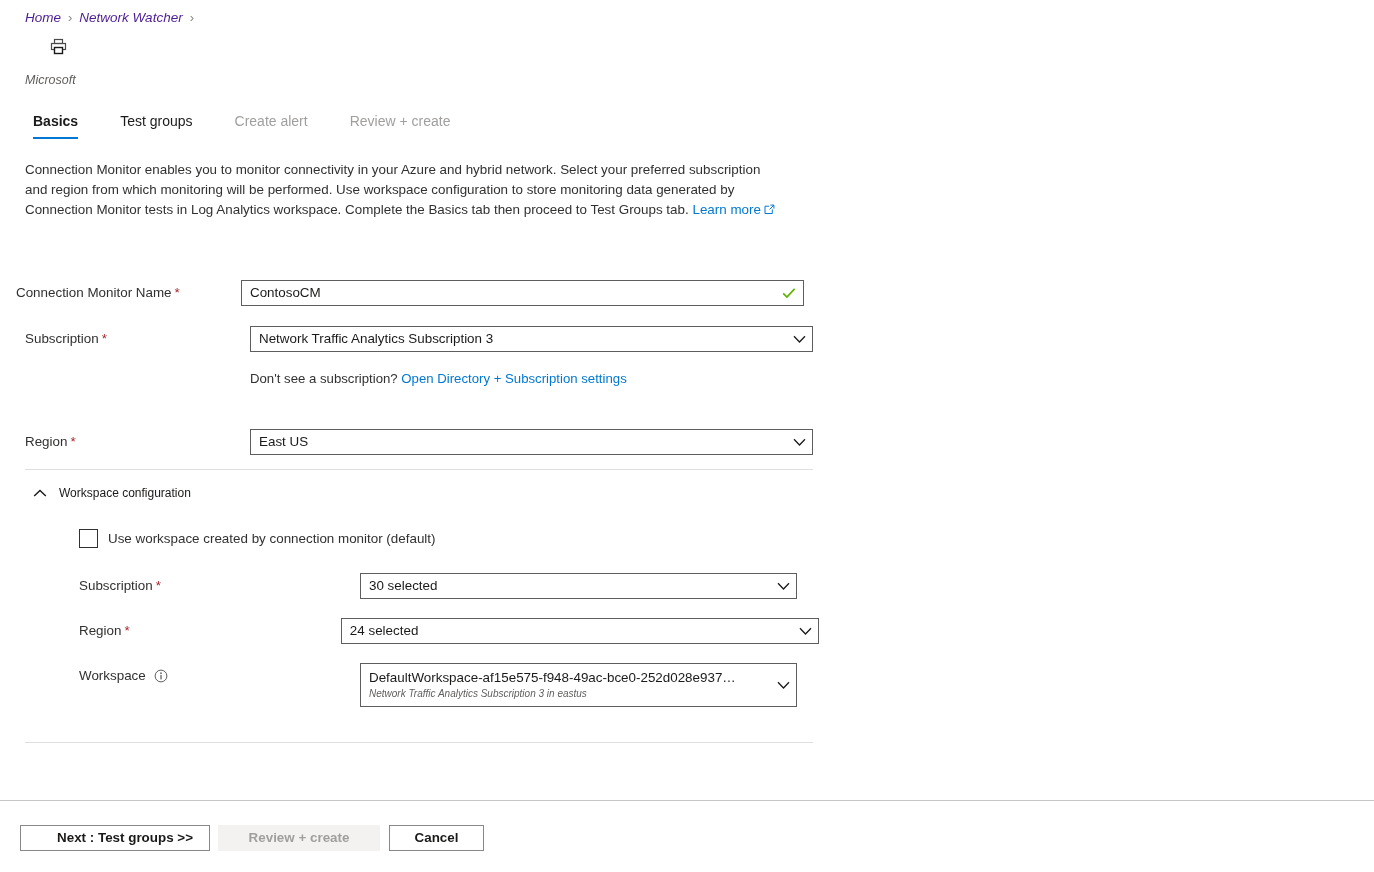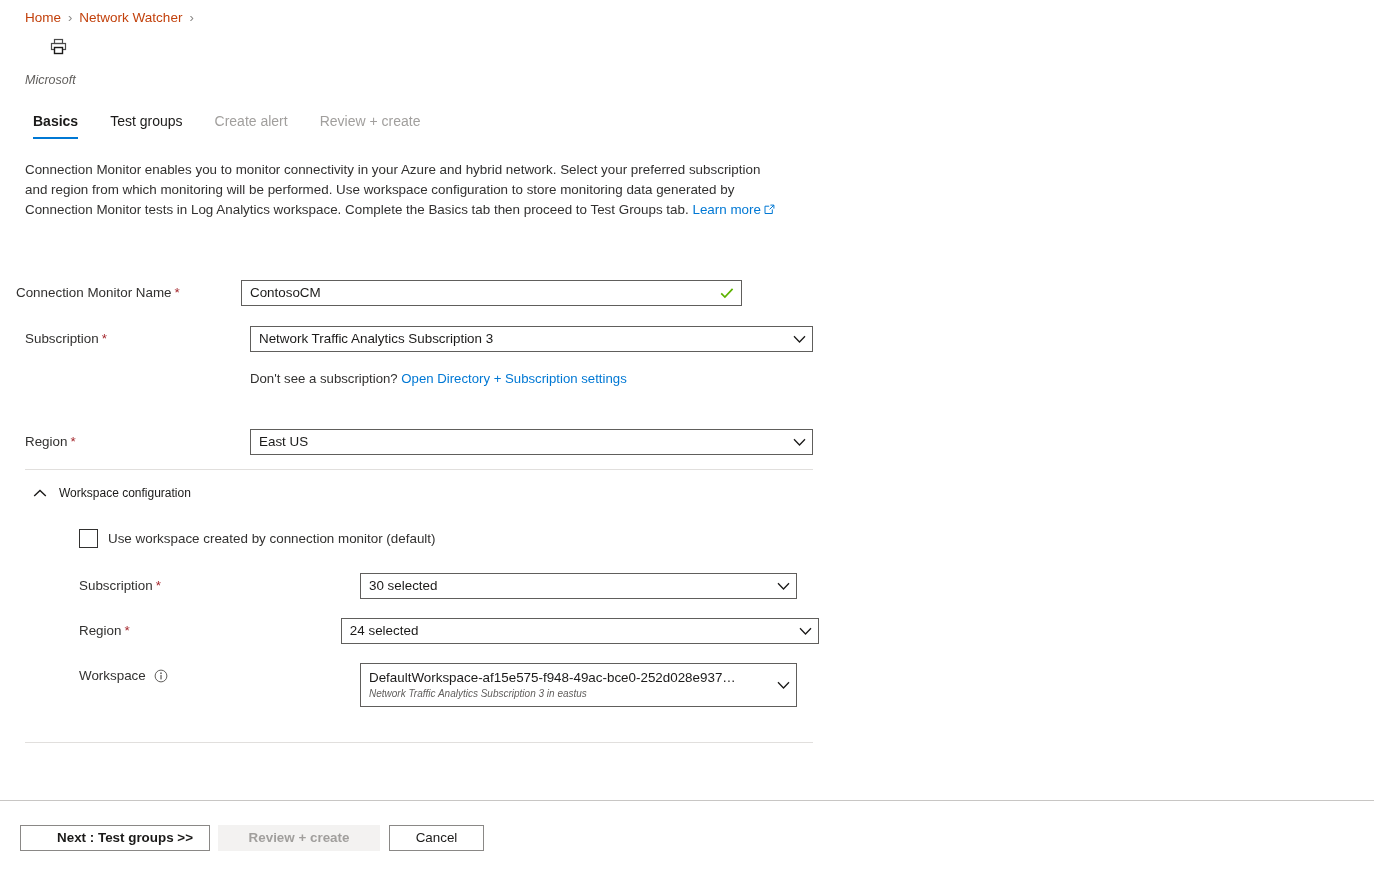"Home" .crumb-link { color: #c2410c -> #4c1d95; font-style: none -> italic }
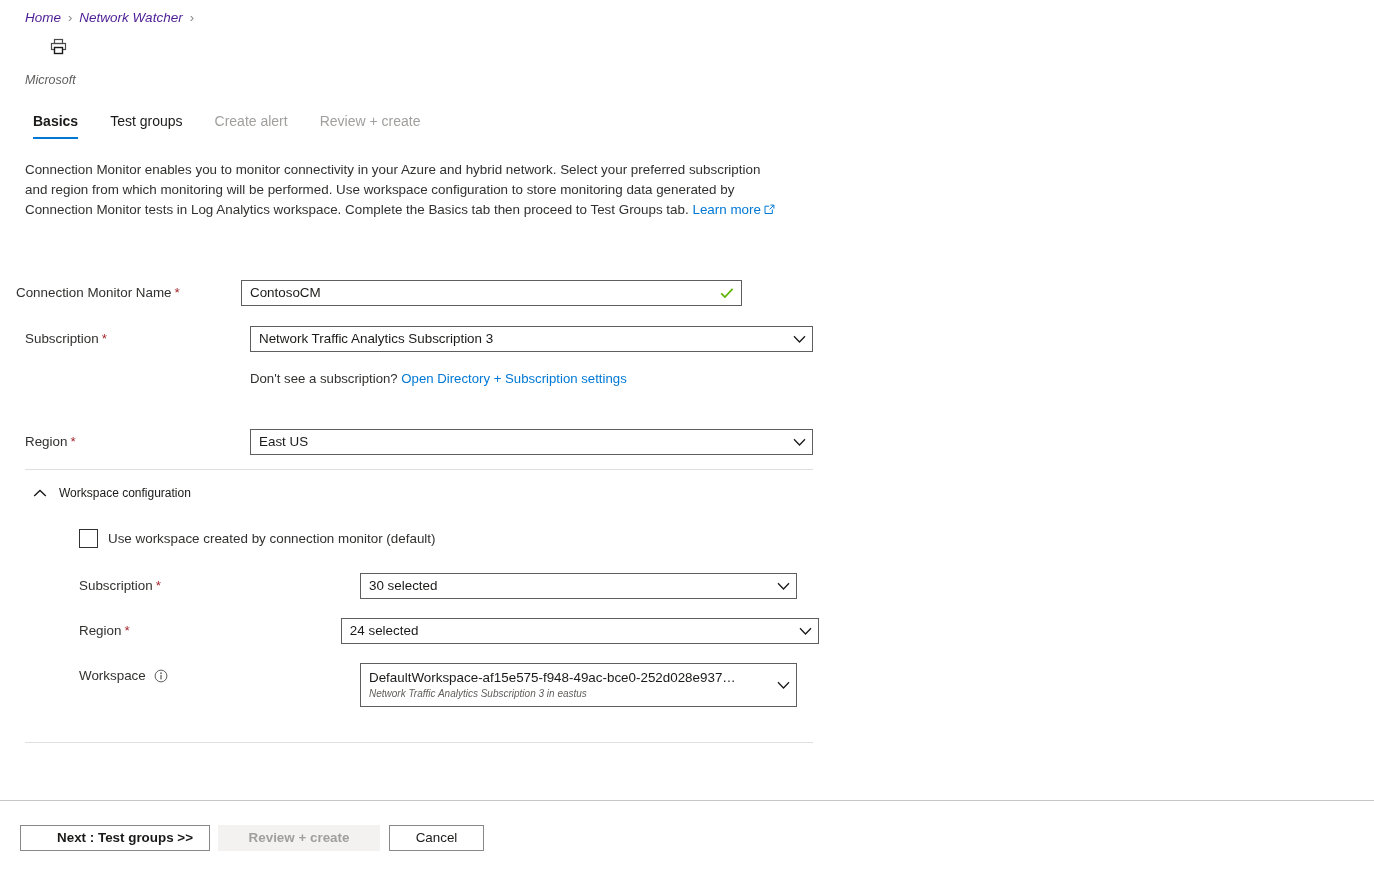"Basics" .tabs { gap: 4px -> 14px }
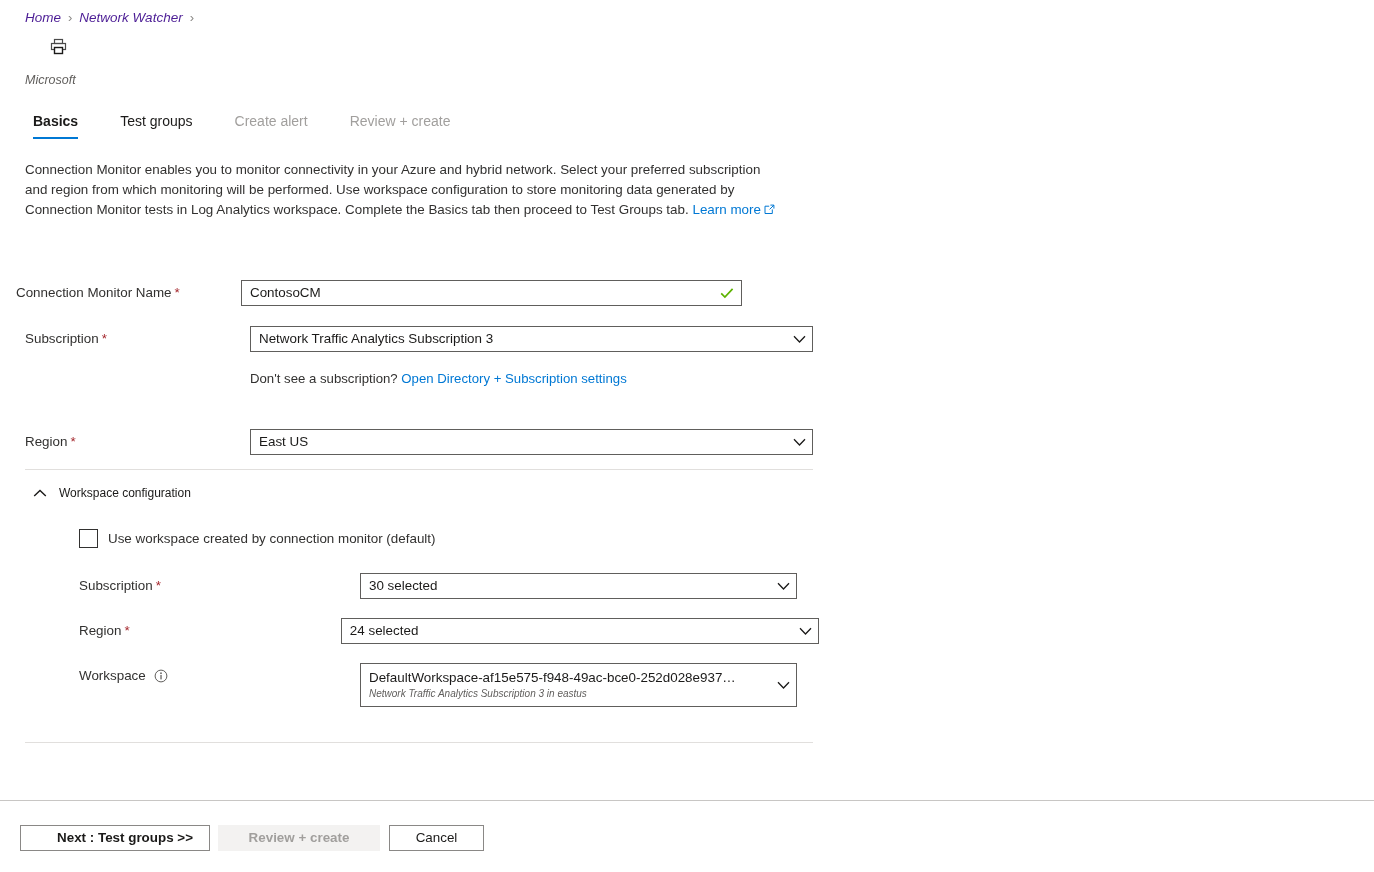"ContosoCM" div.ctrl { width: 501px -> 563px }
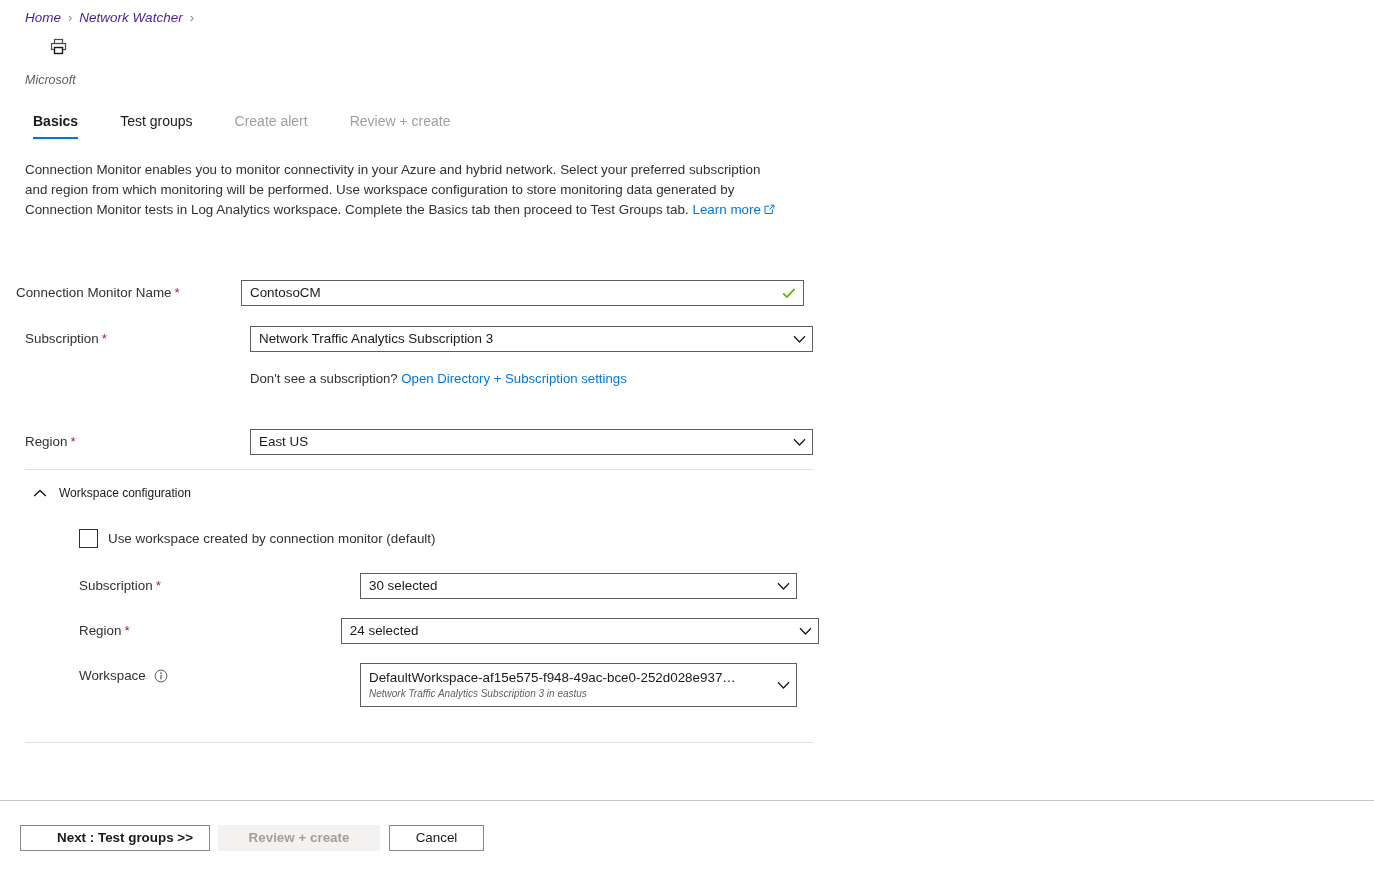"Cancel" .btn.plain { font-weight: normal -> bold }
